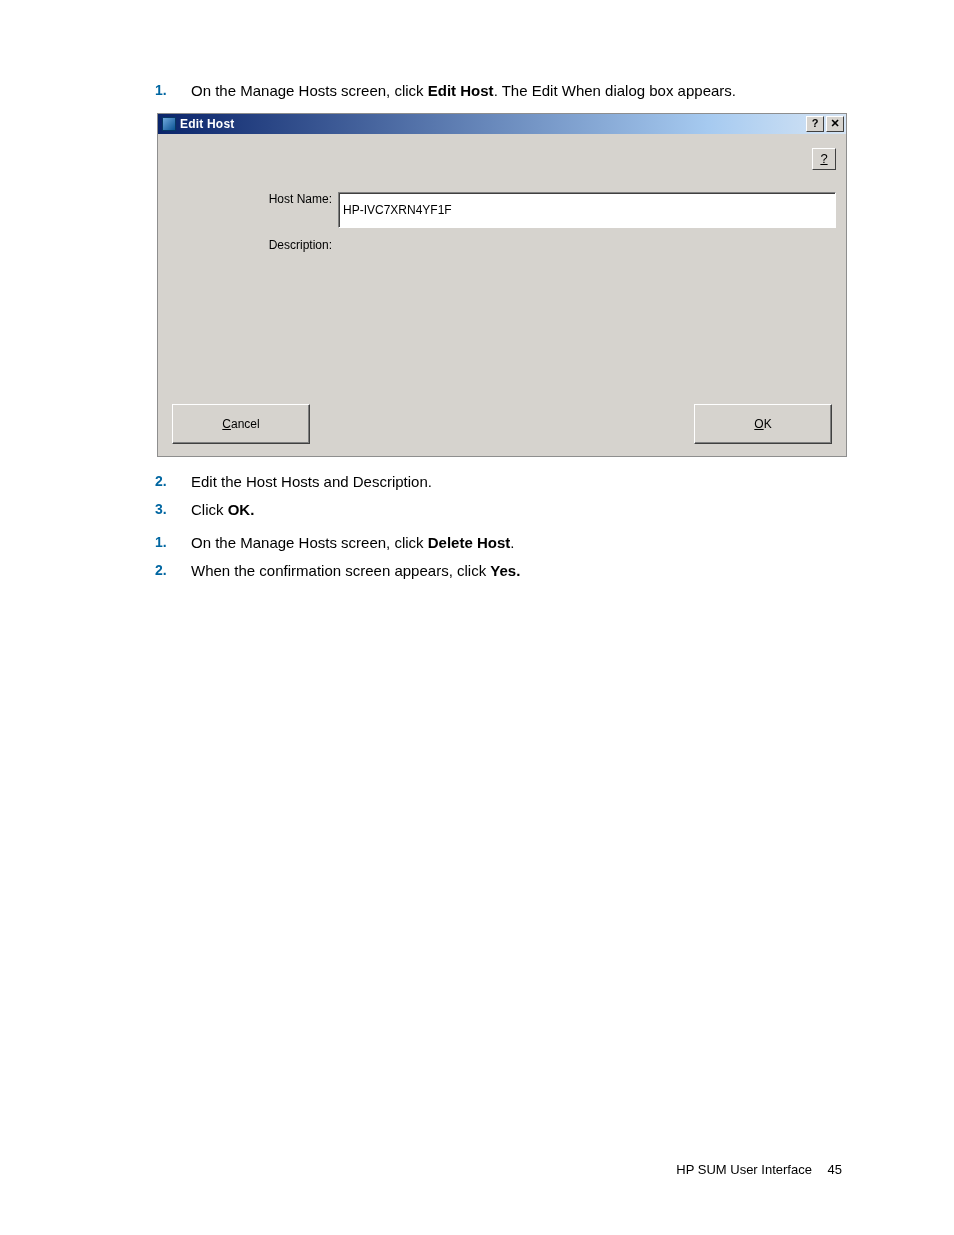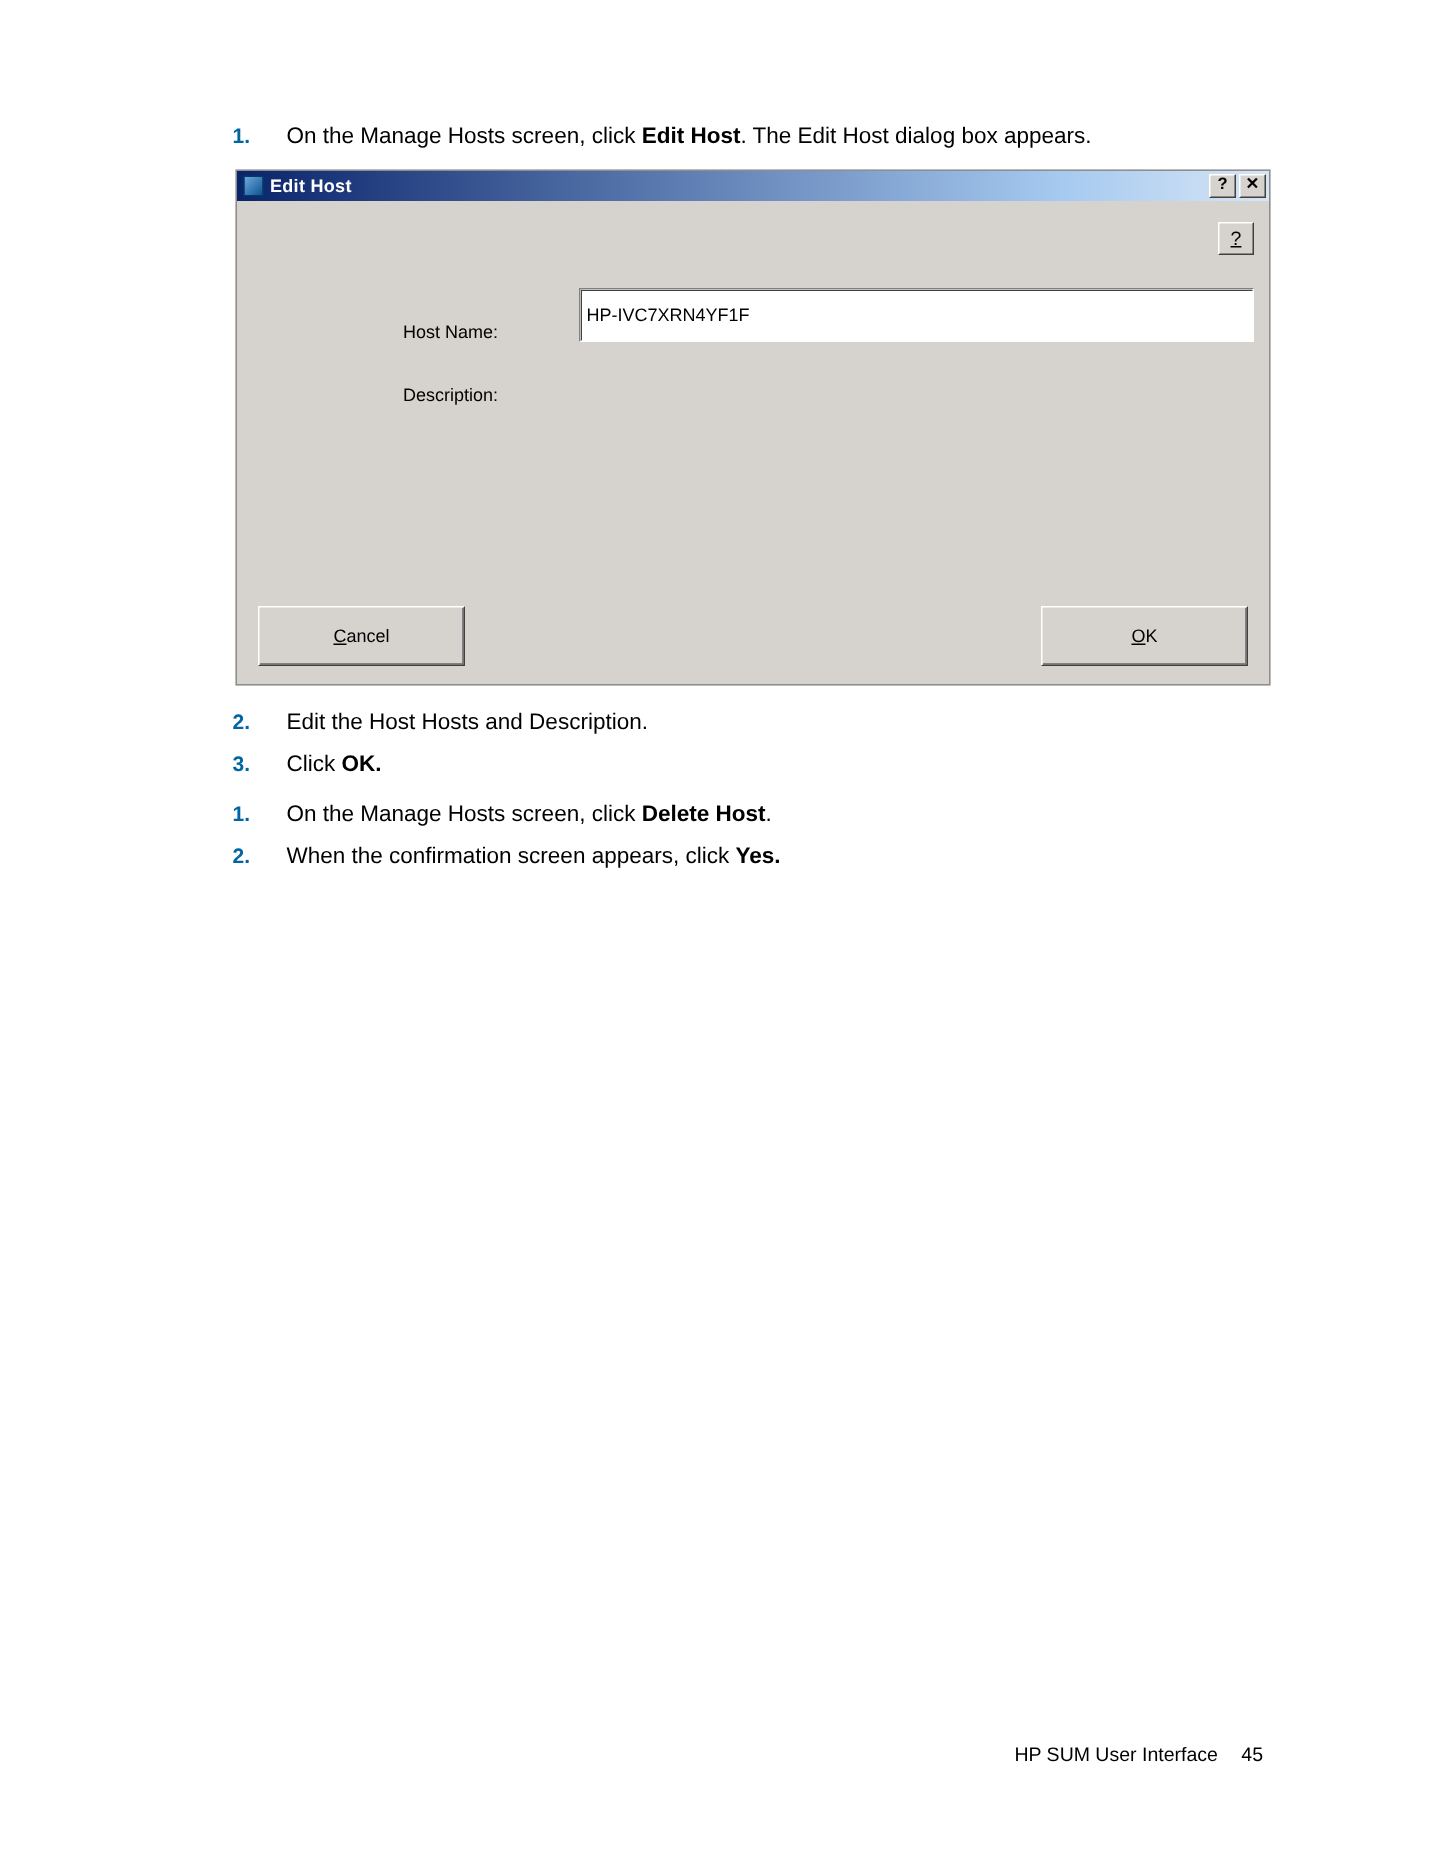". The Edit Host dialog" span { text: Host -> When }
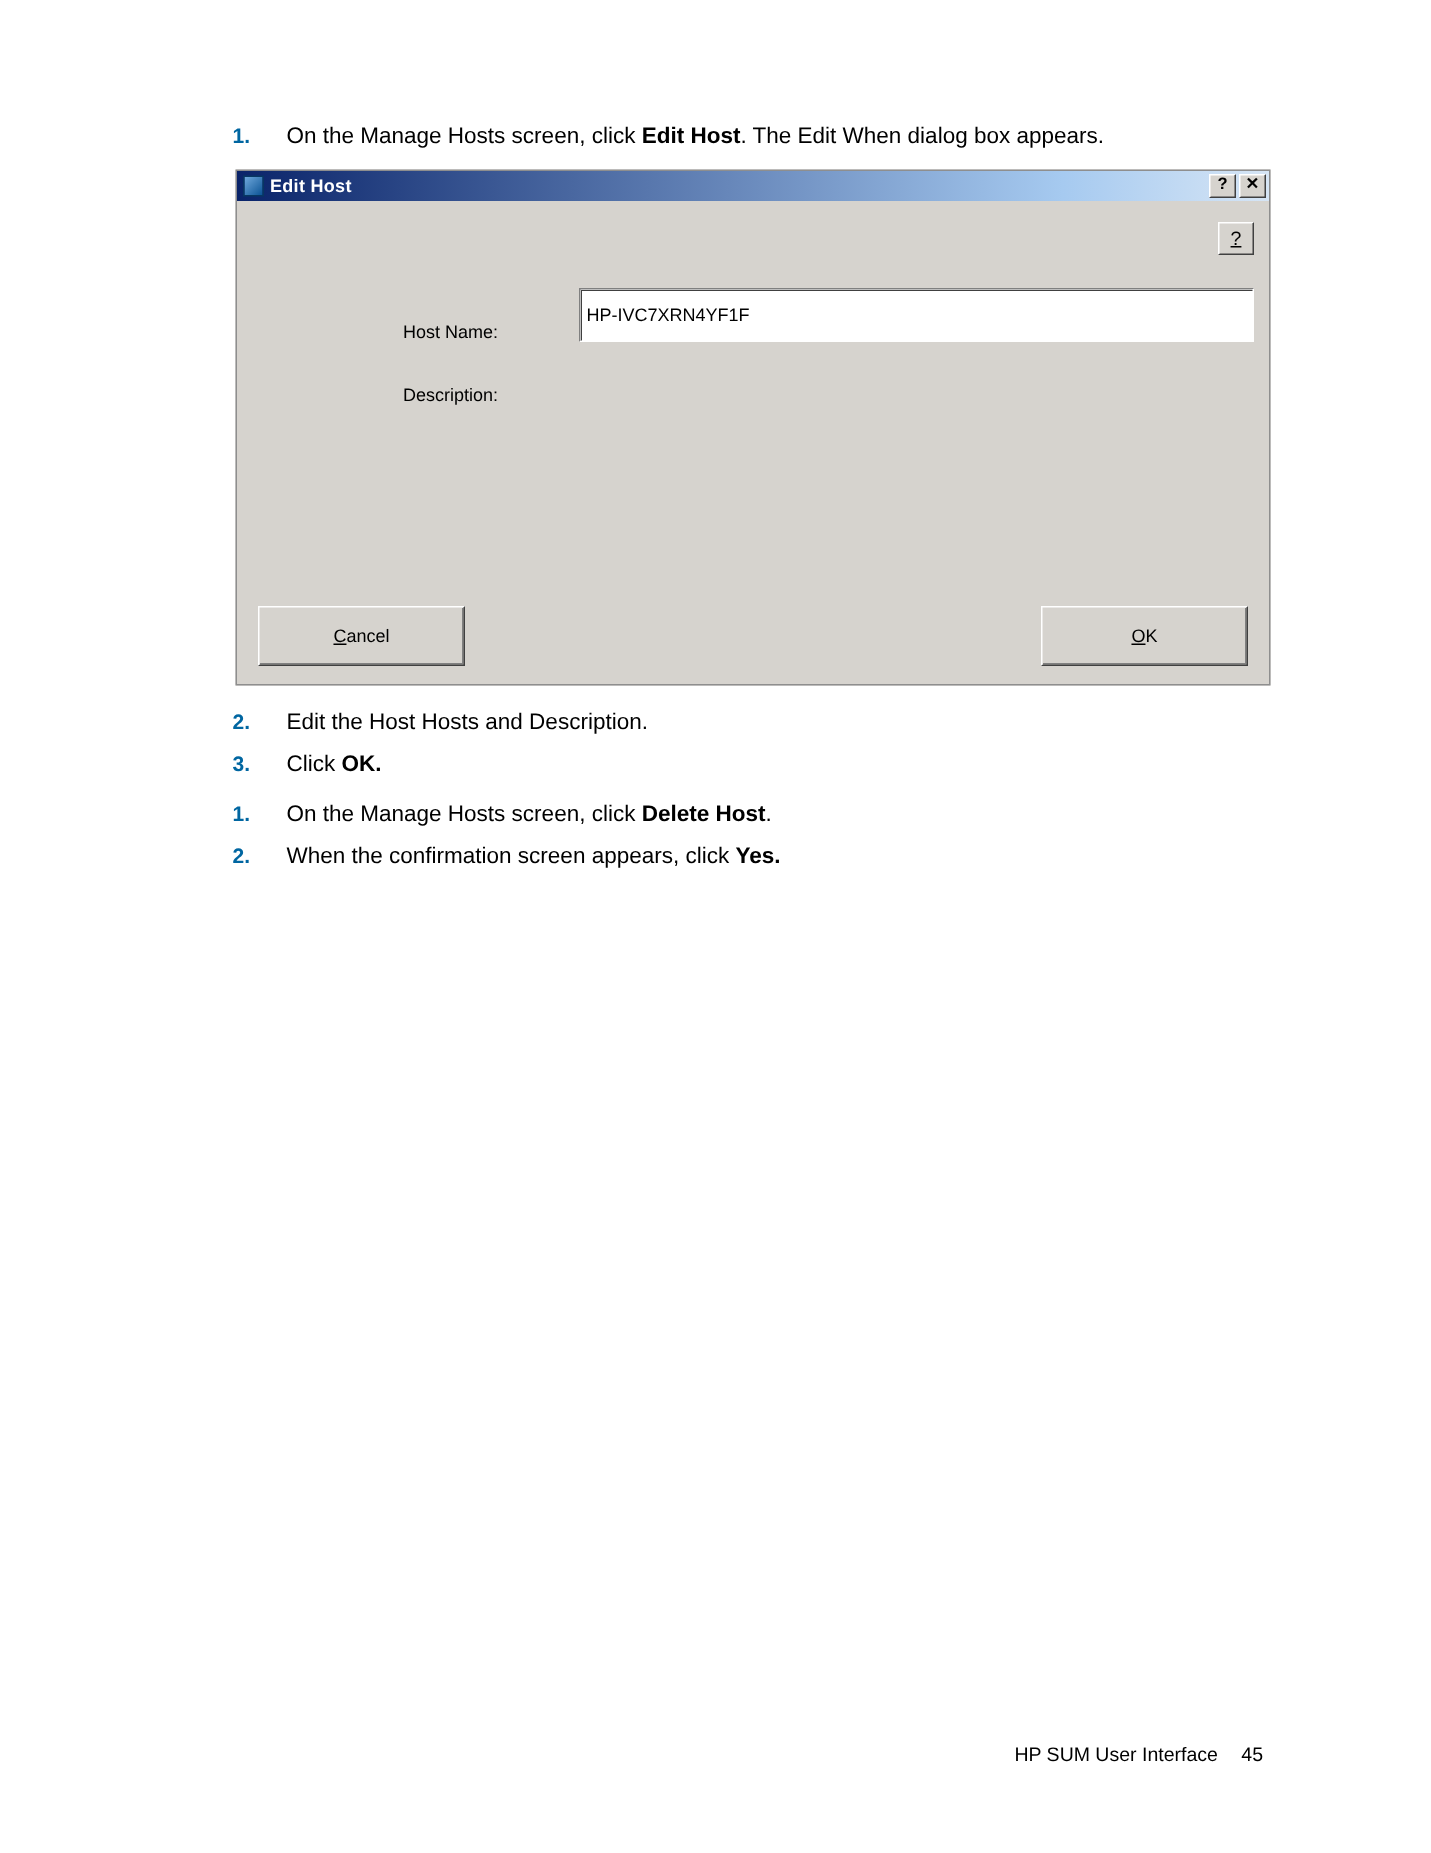"Host Name:" .form-row { align-items: flex-end -> flex-start; gap: 48px -> none; margin-bottom: 28px -> 10px }
